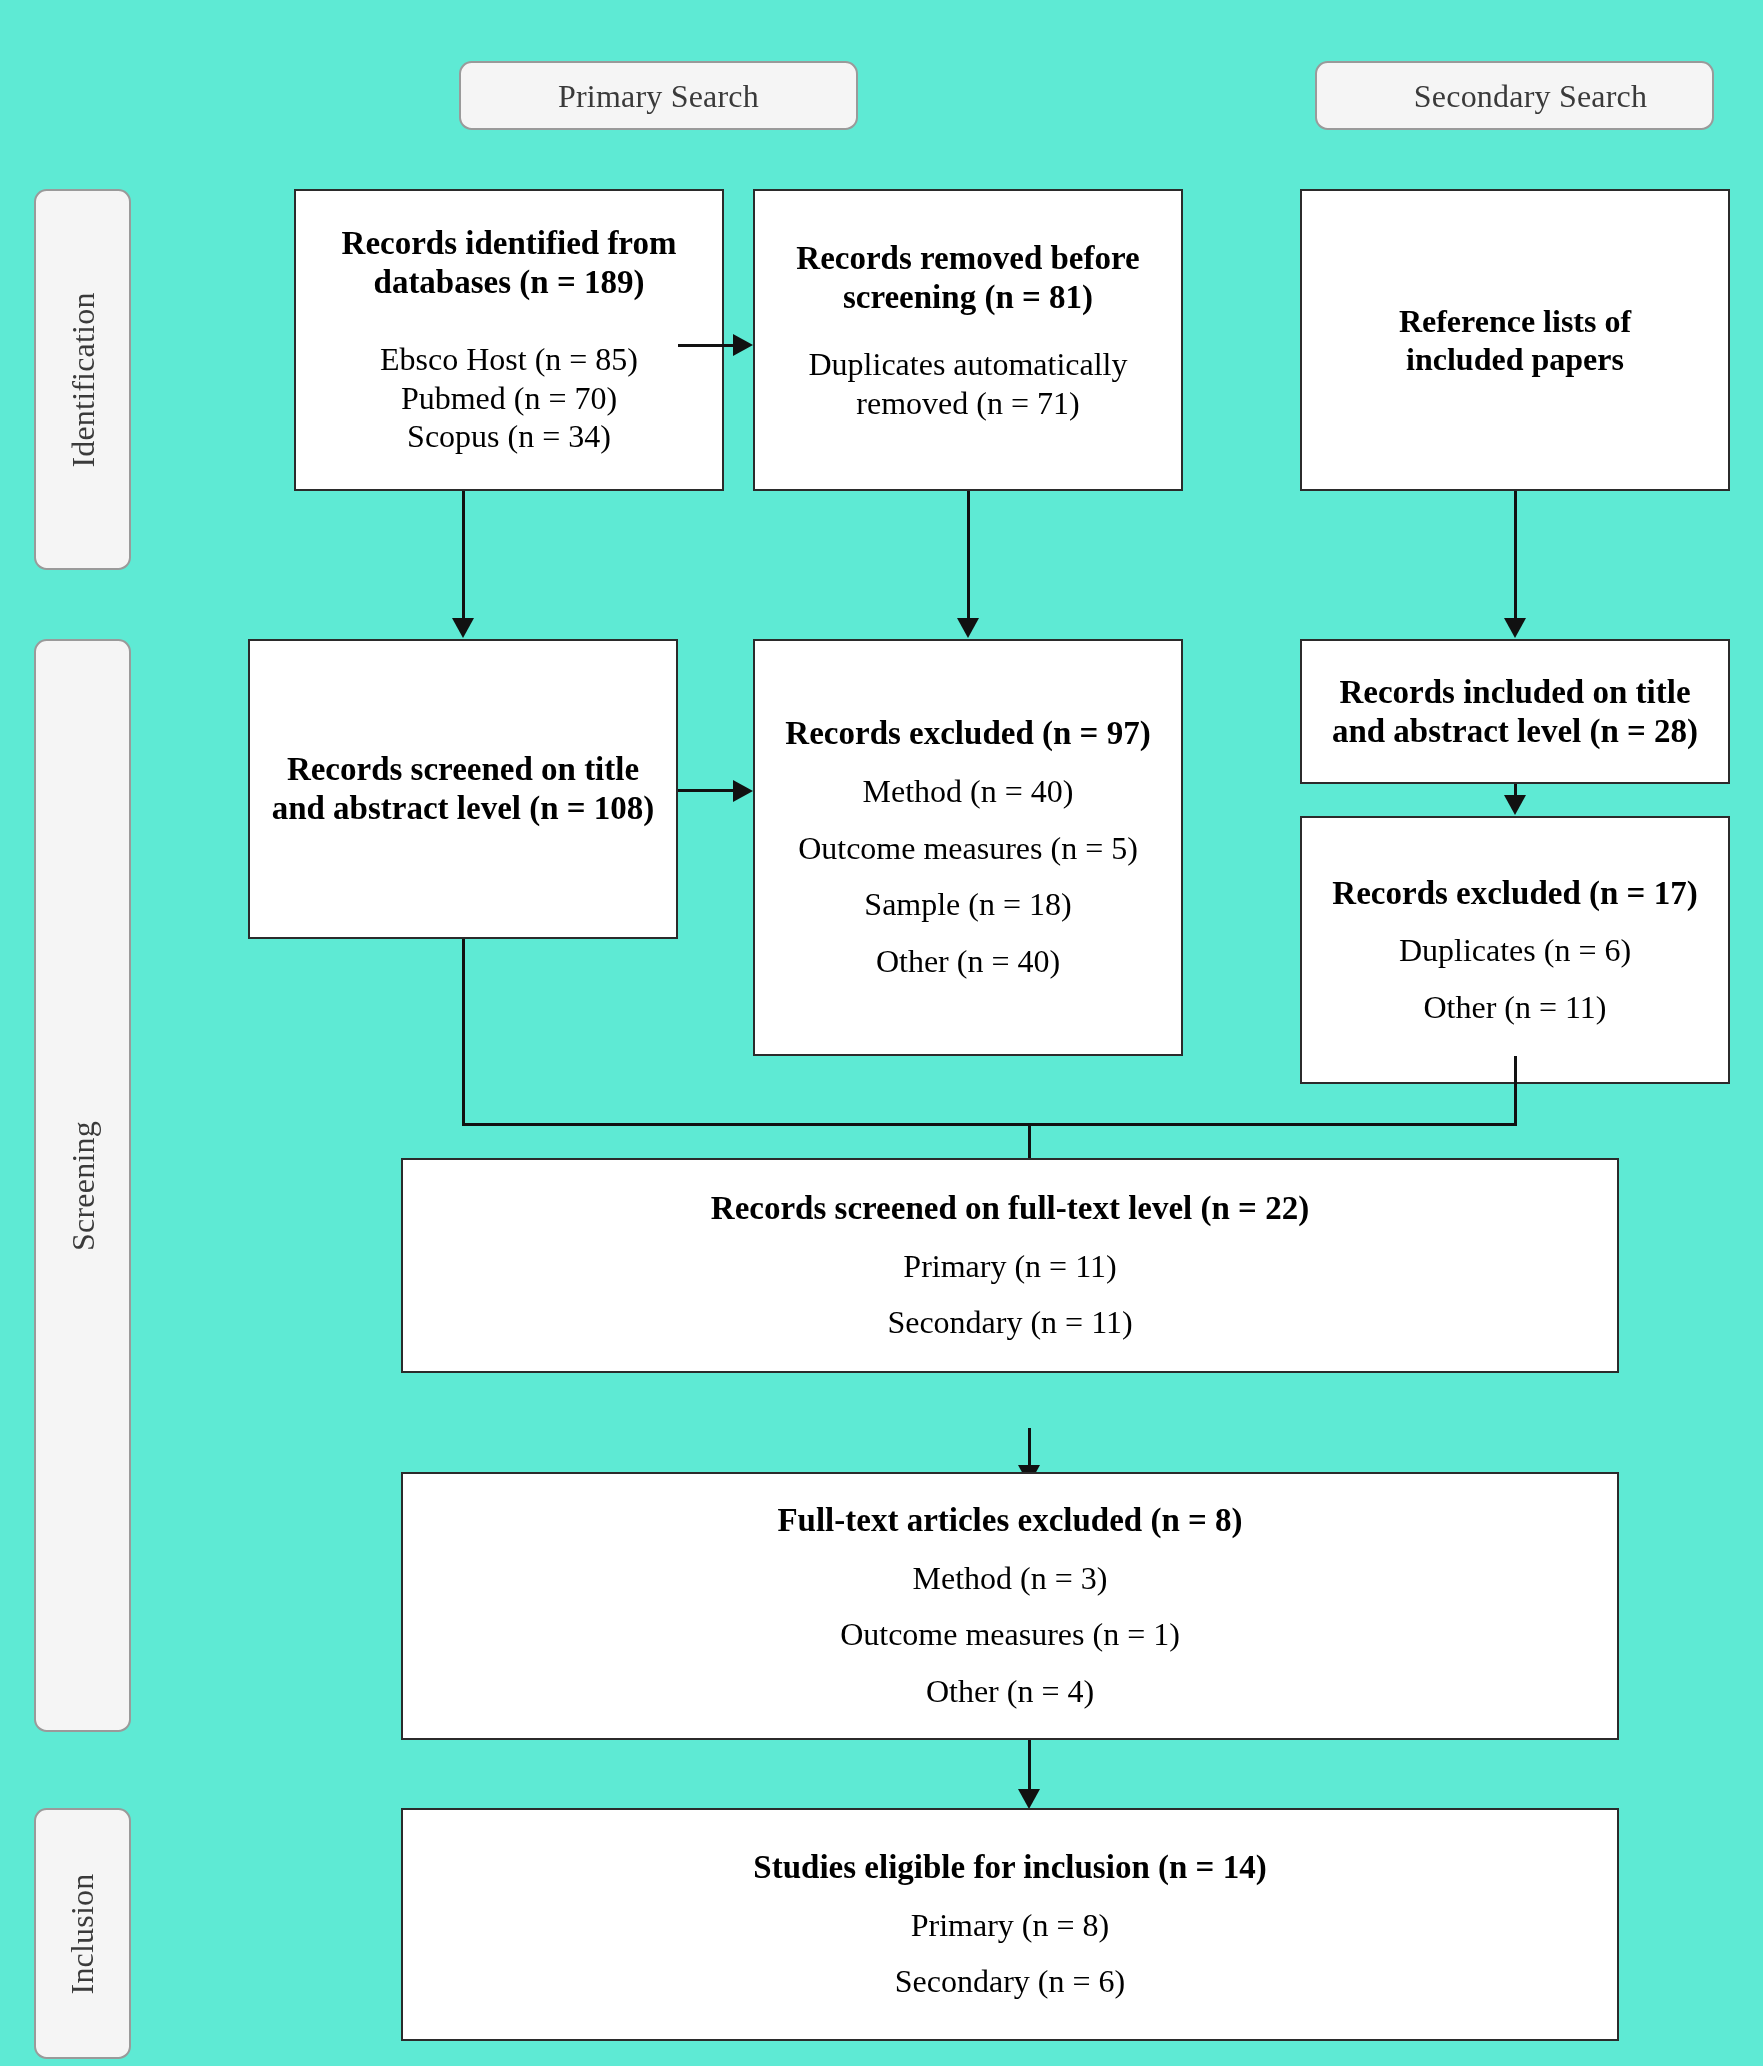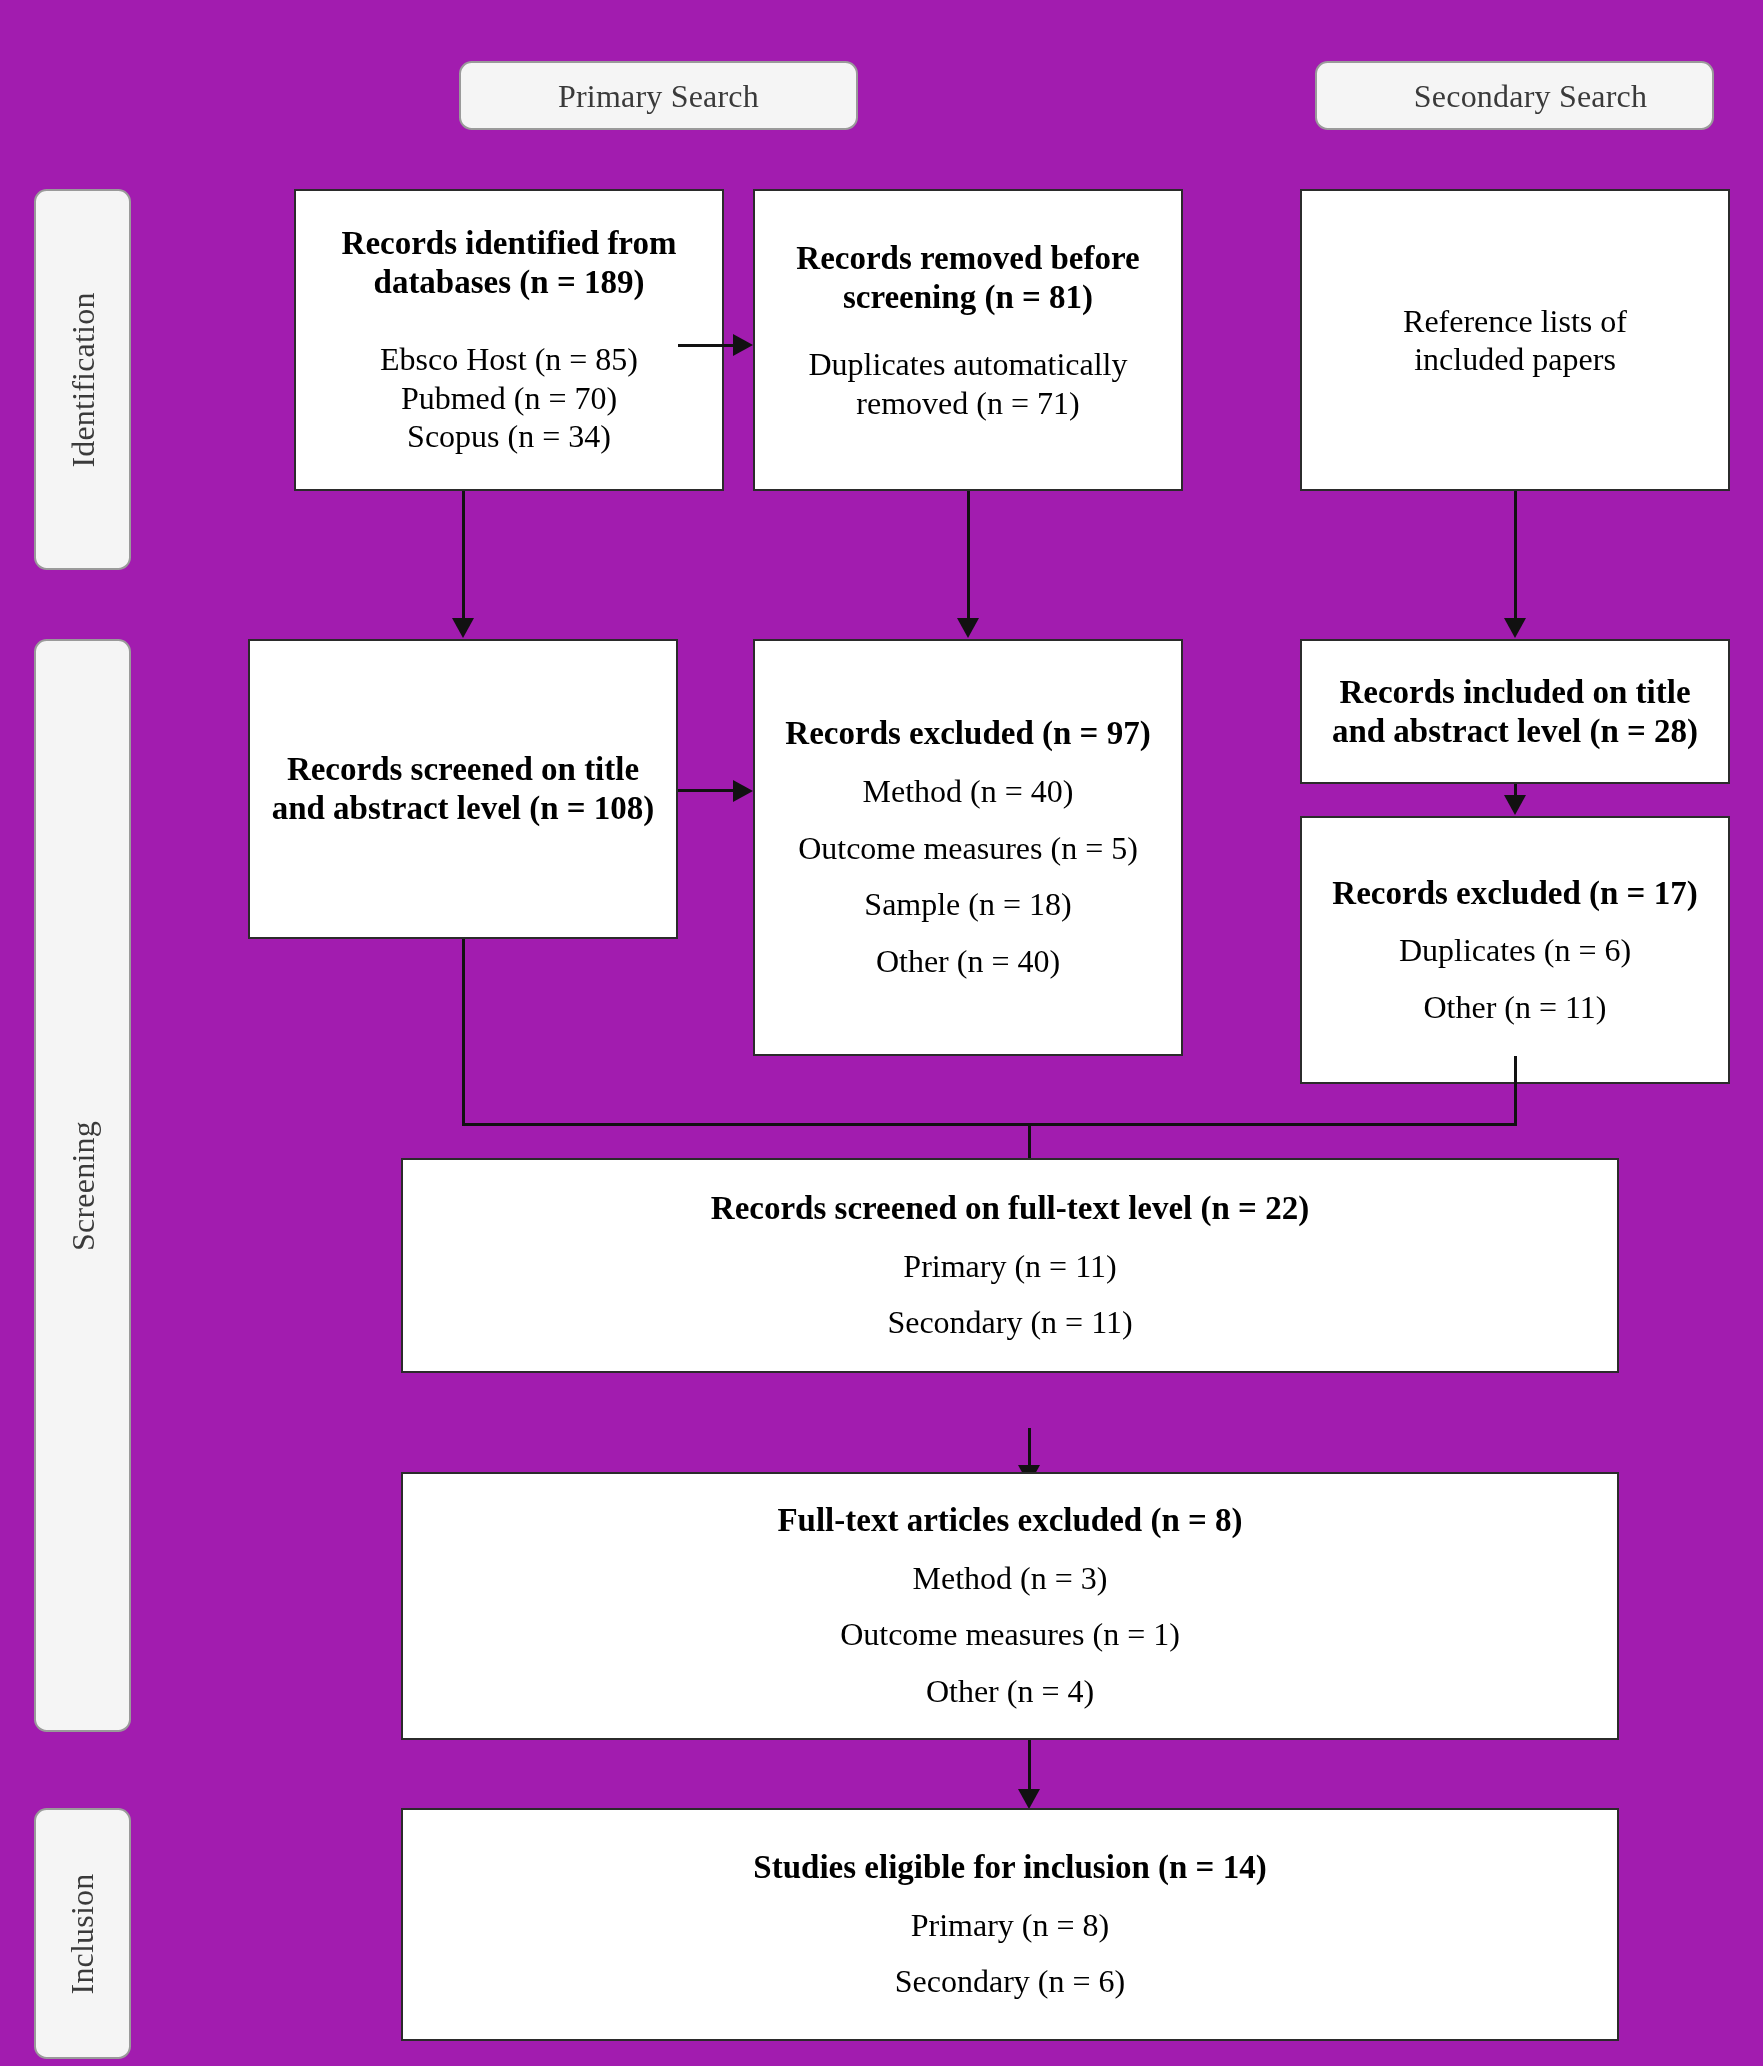"Primary Search" #canvas { background: #a21caf -> #5eead4 }
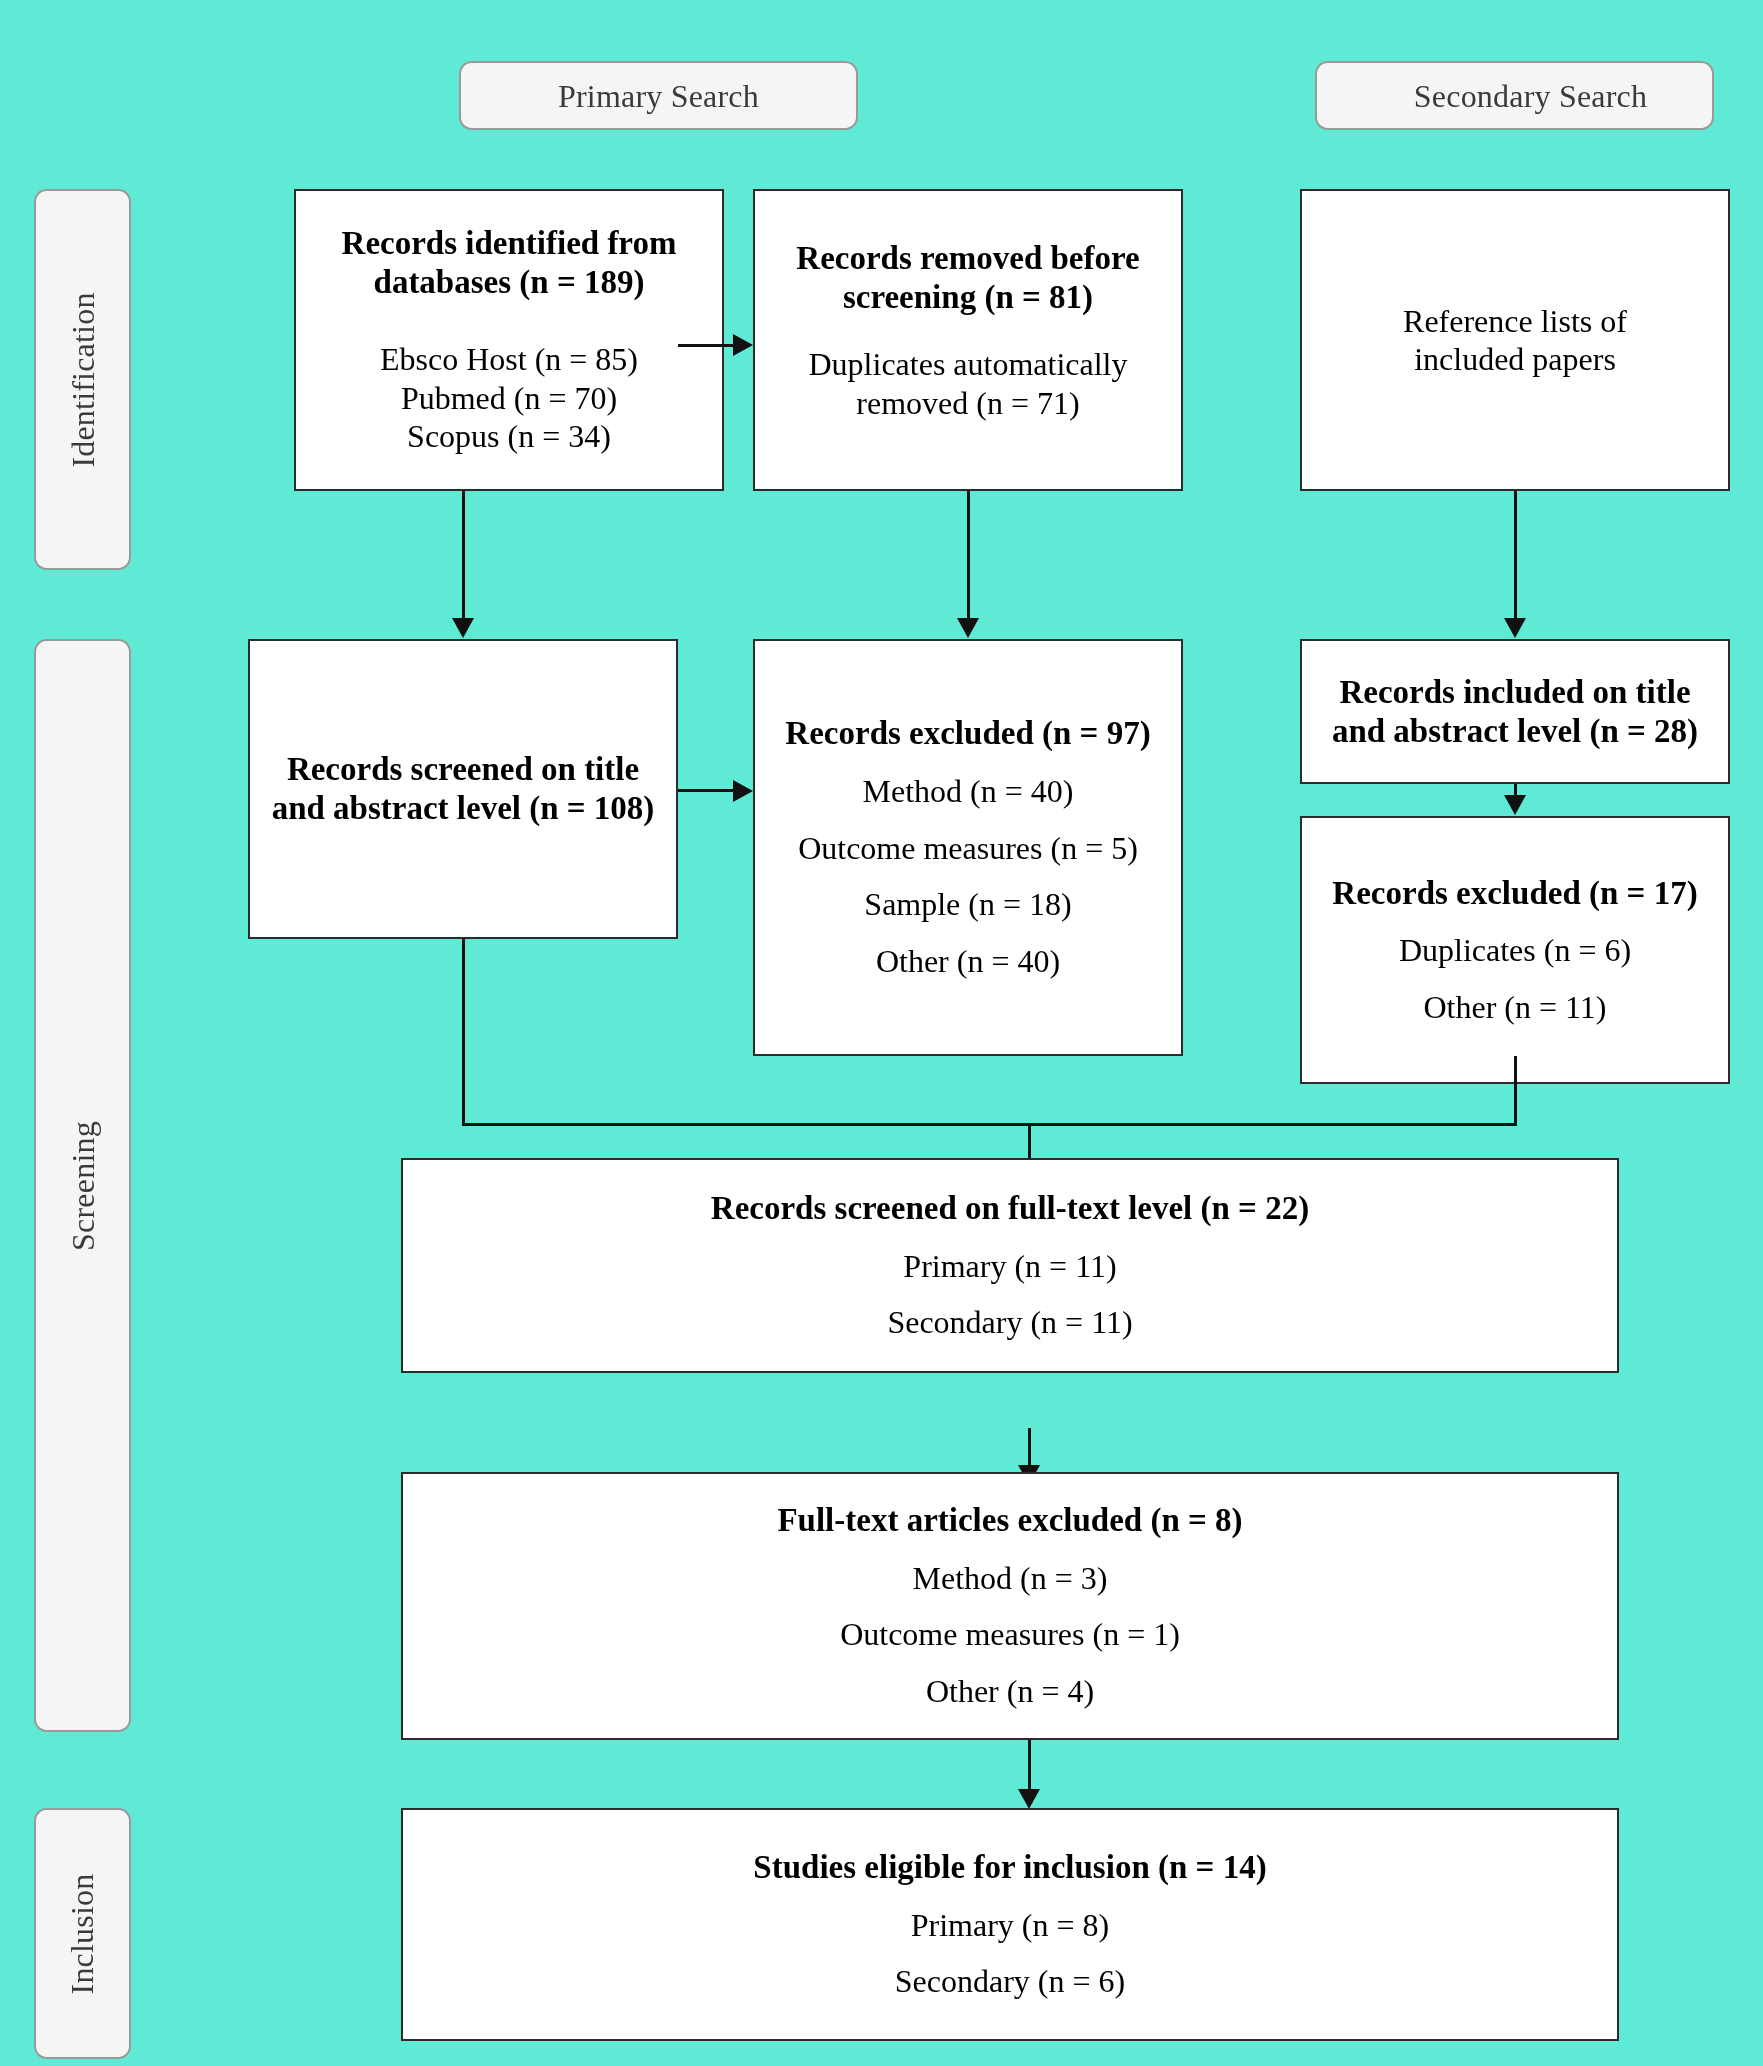"Reference lists of" div.box { font-weight: none -> bold }
